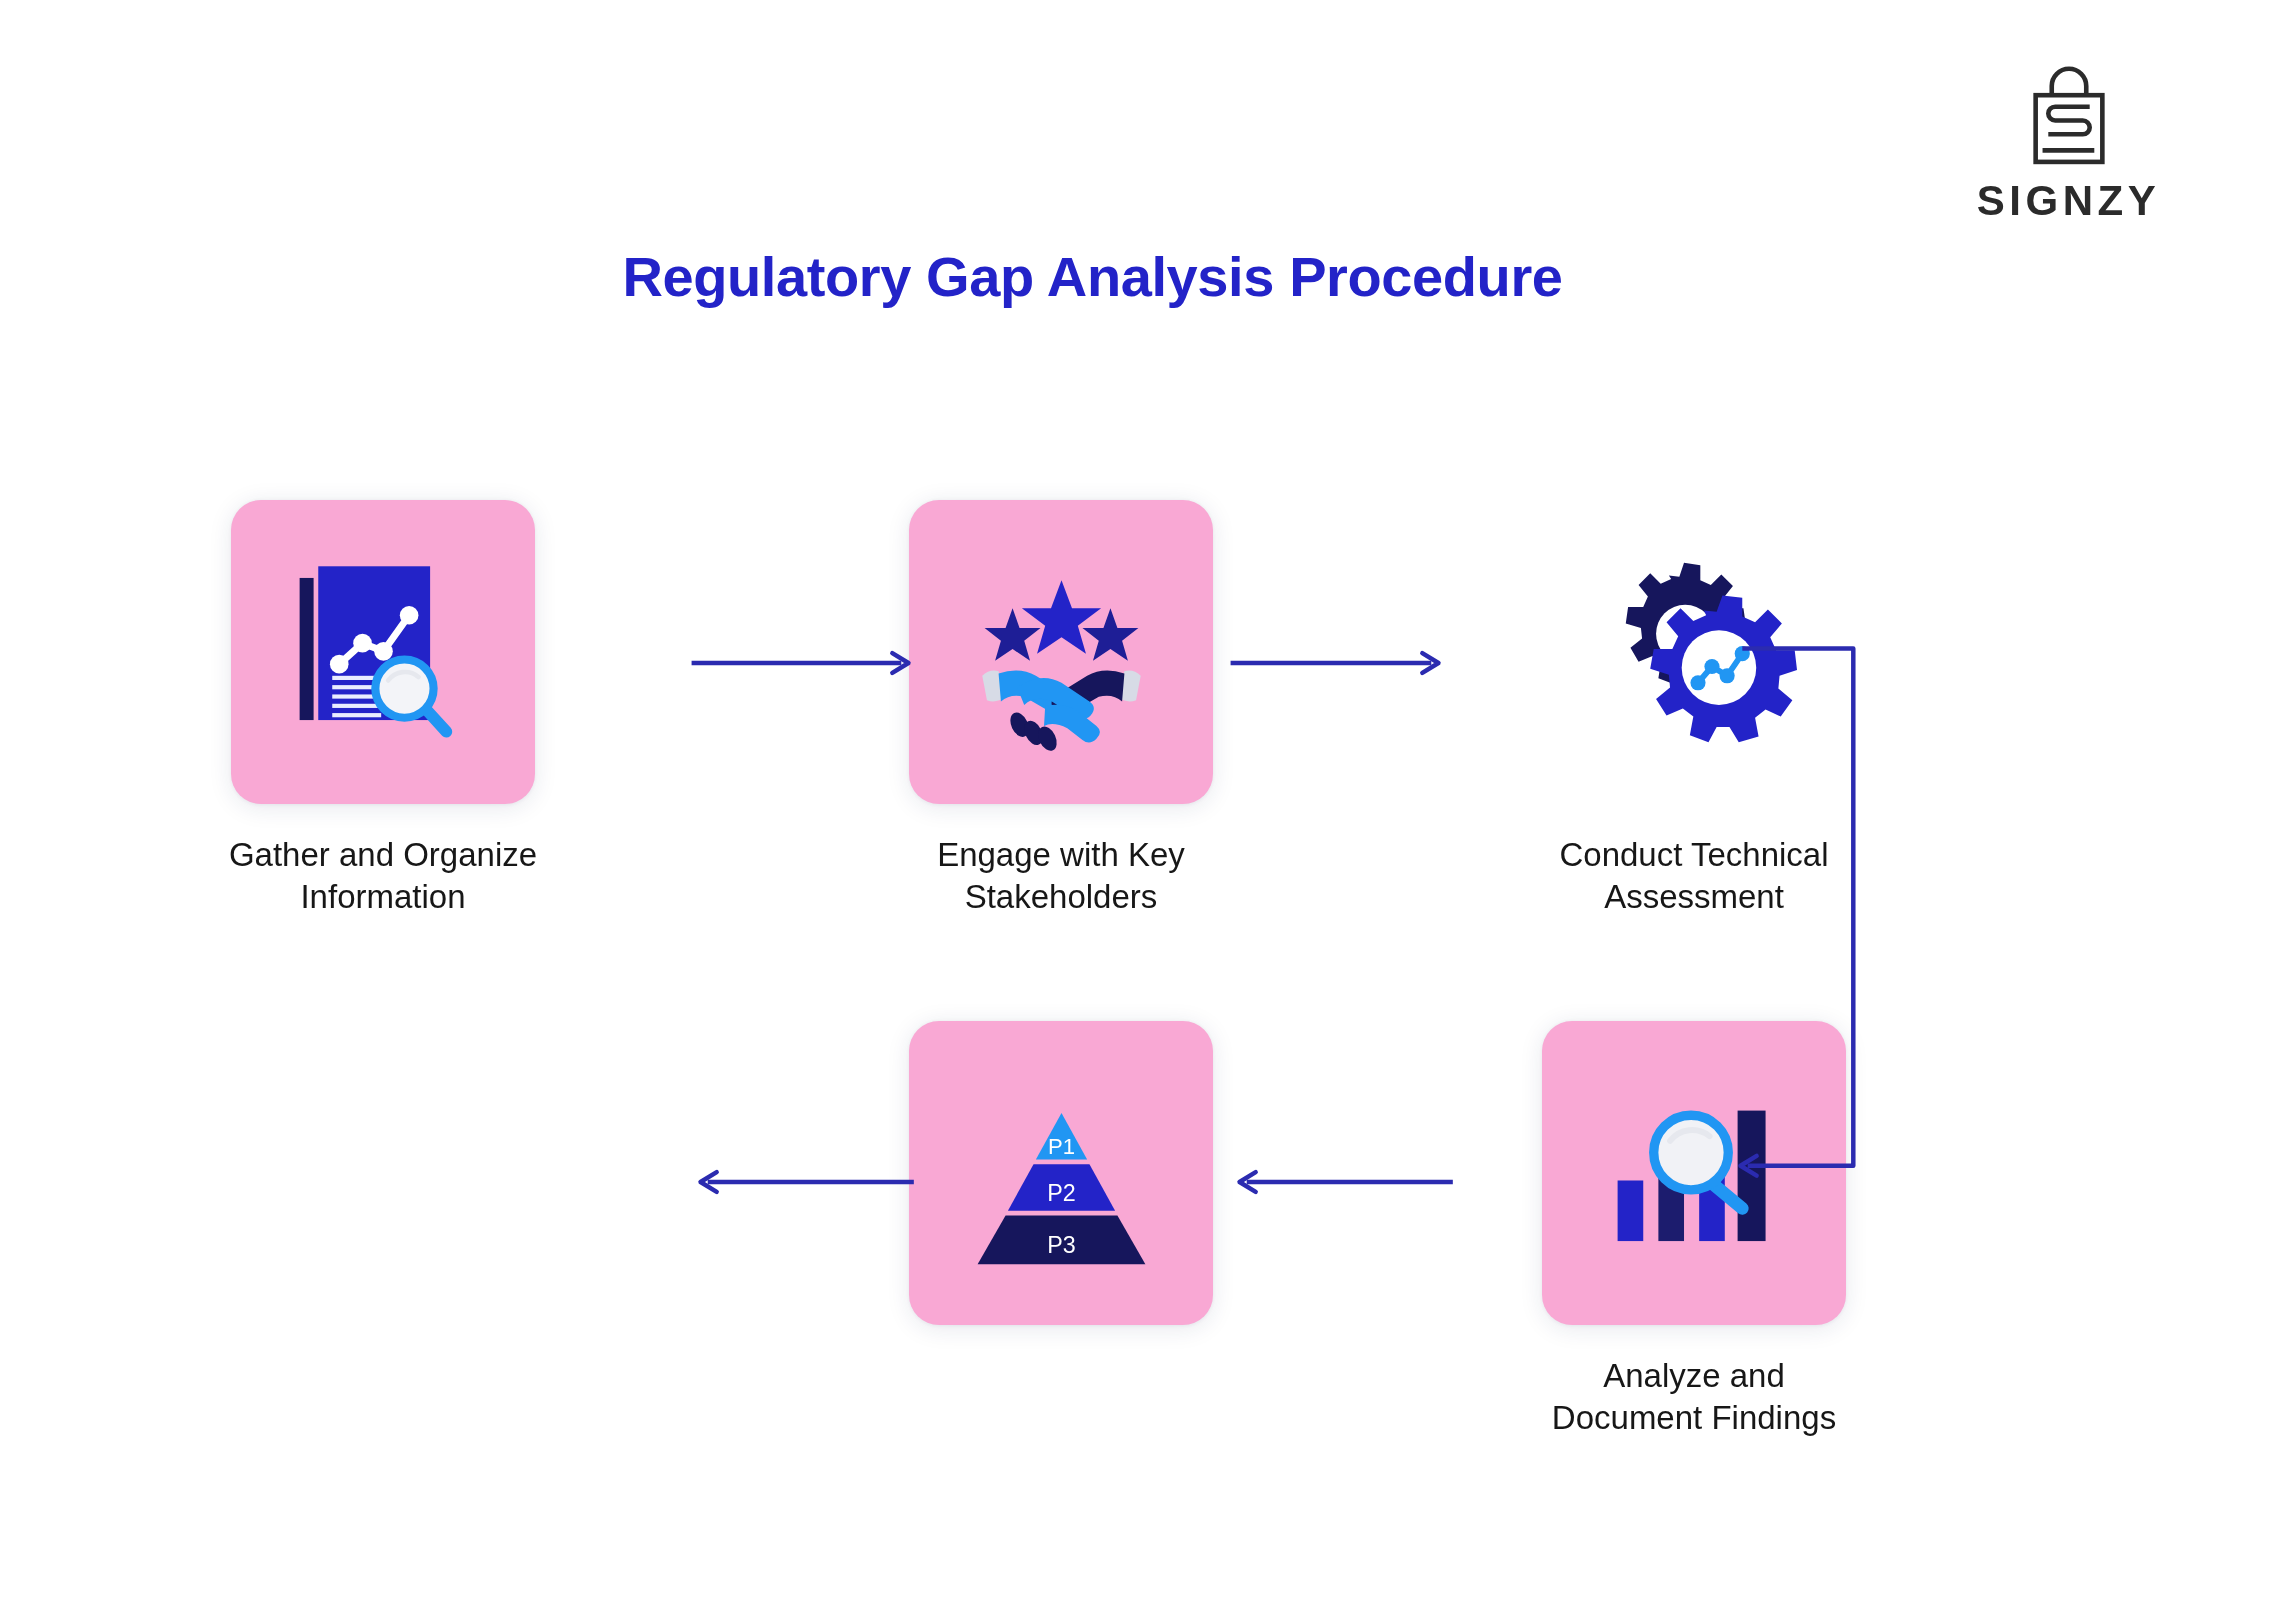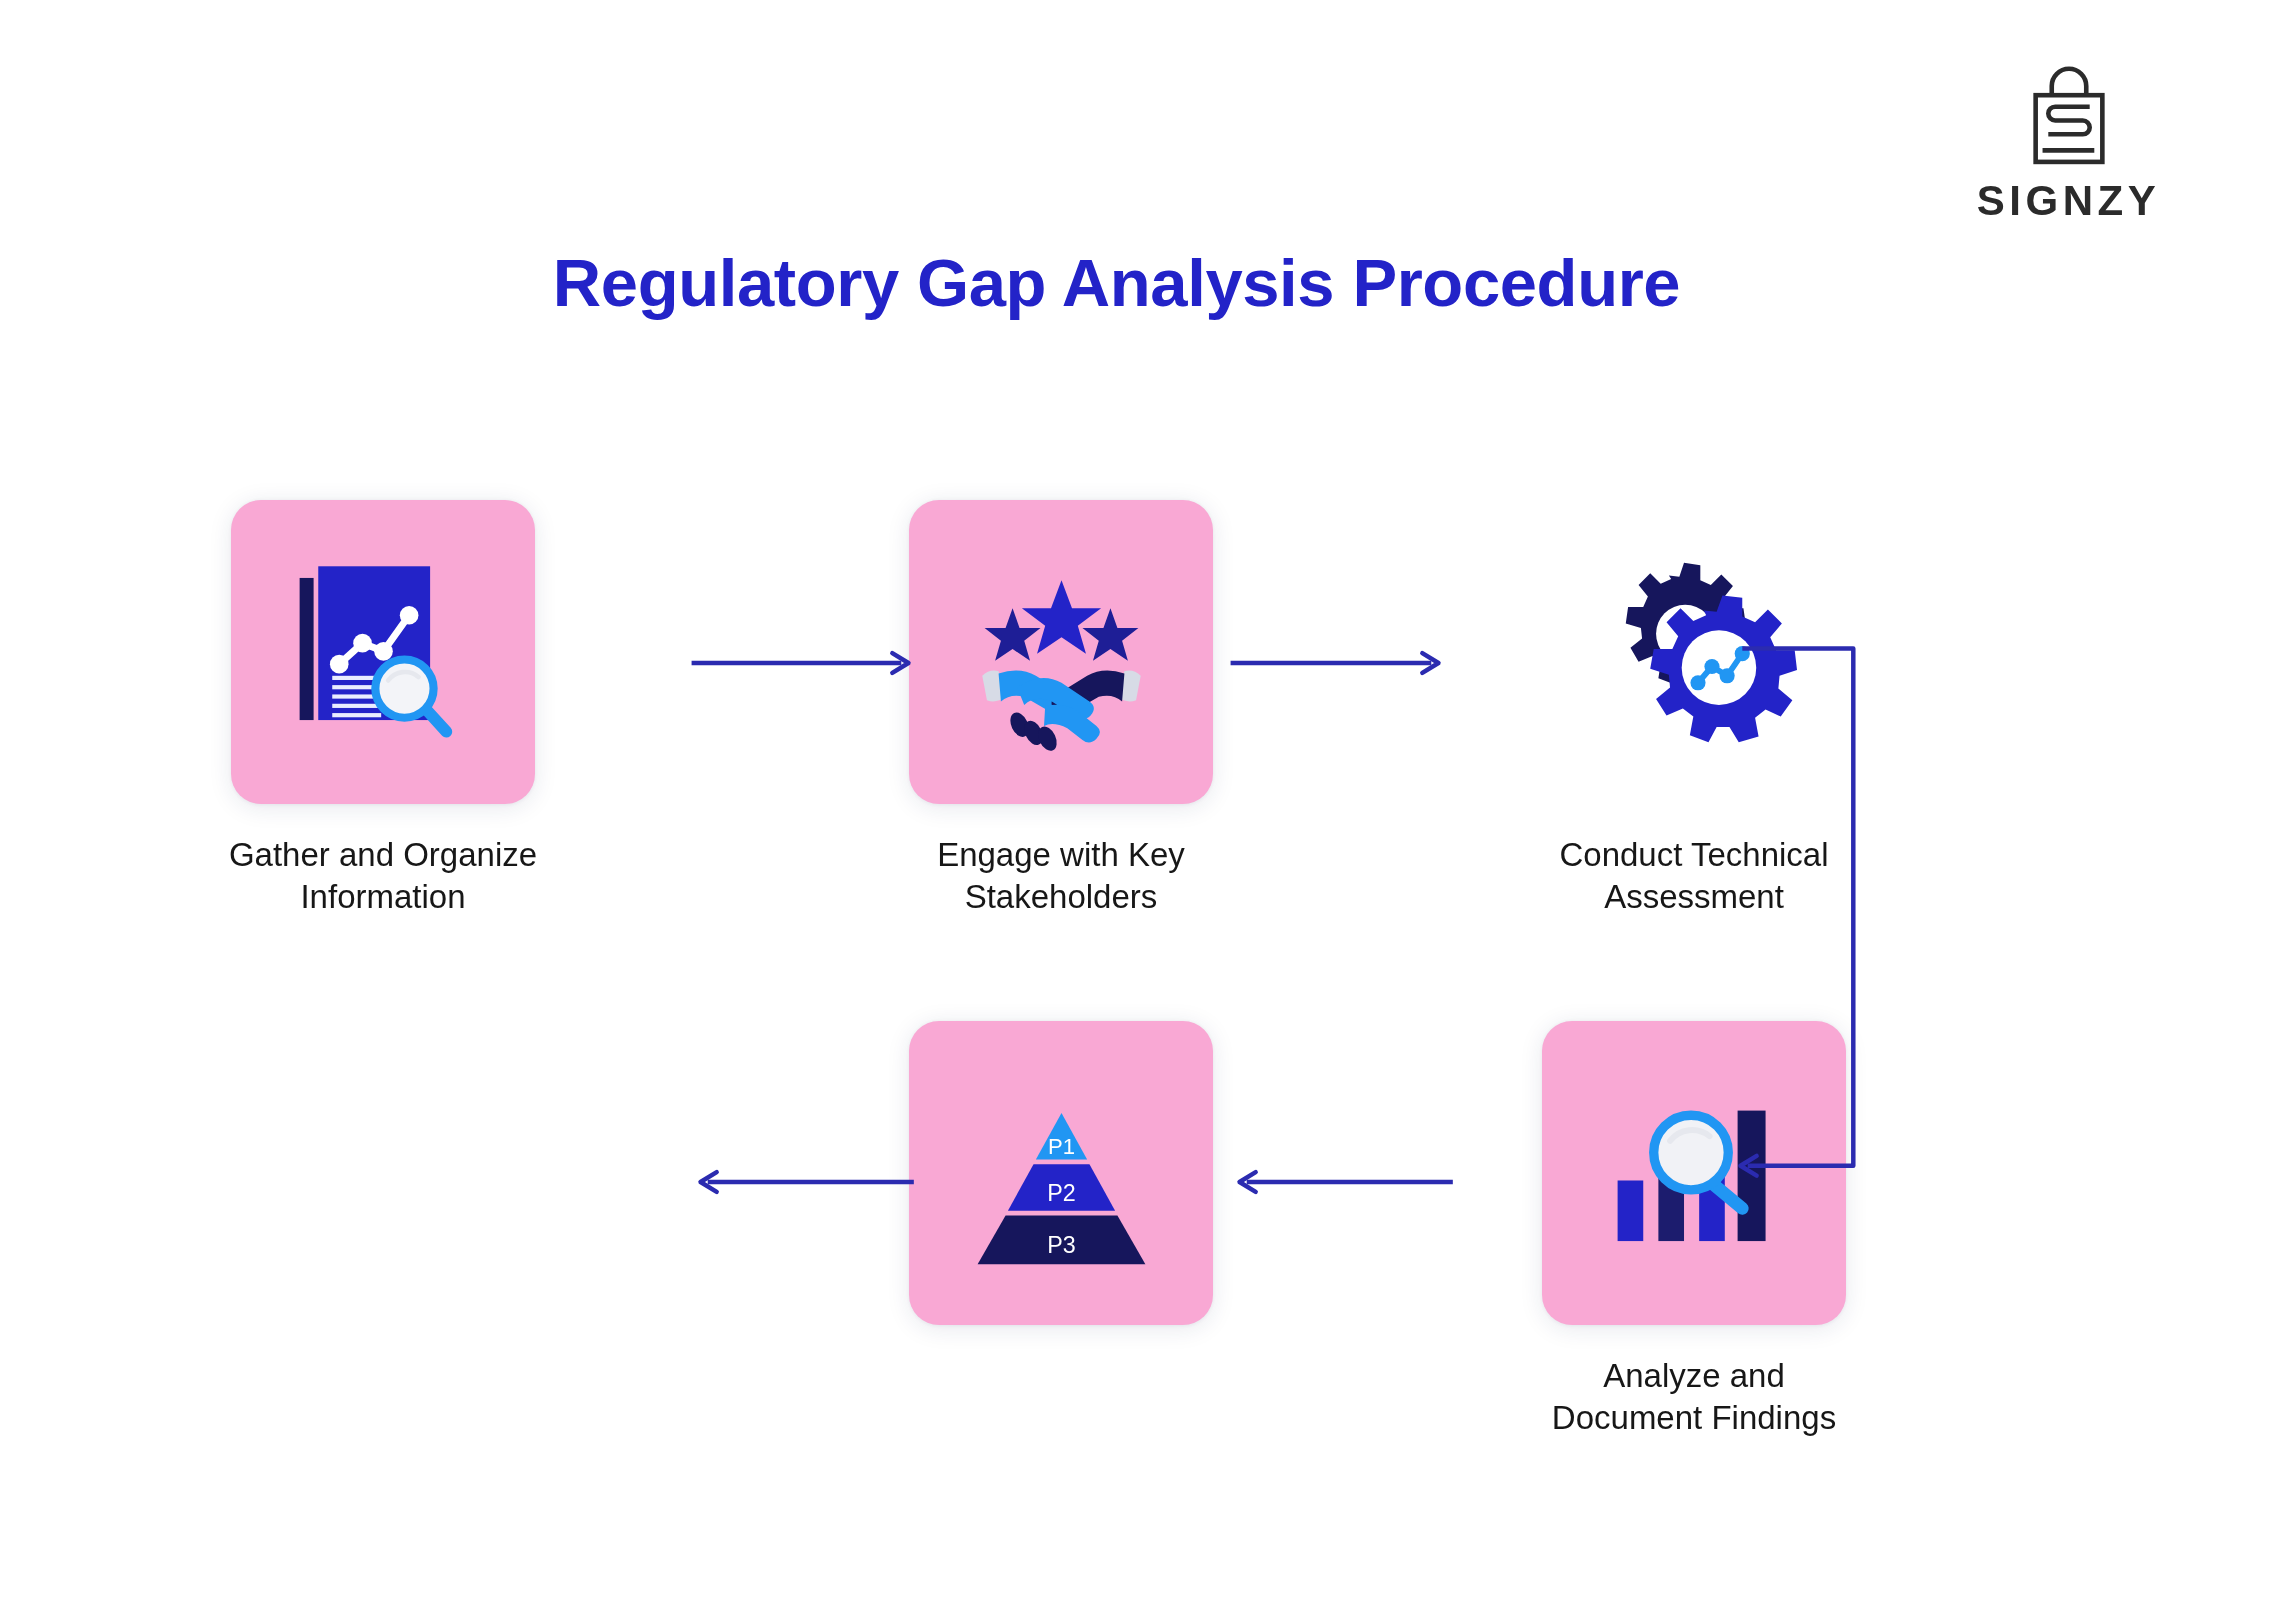"Regulatory Gap Analysis Procedure" .title { font-size: 67px -> 56px; margin-left: 24px -> none }
